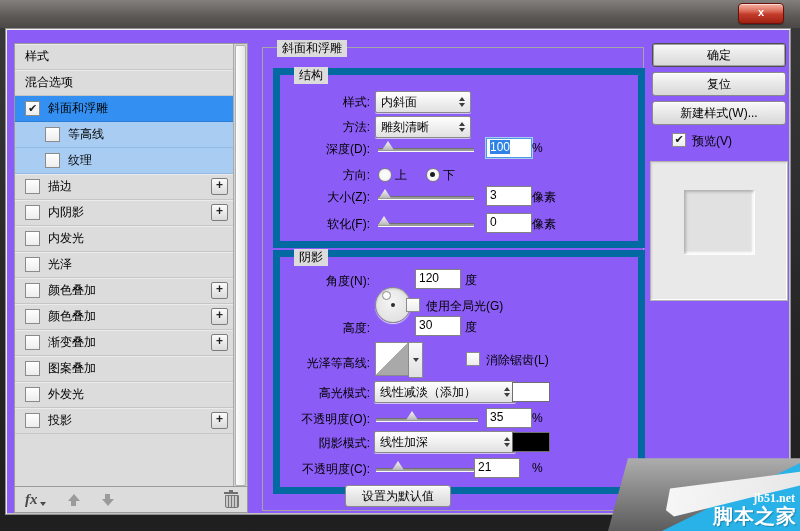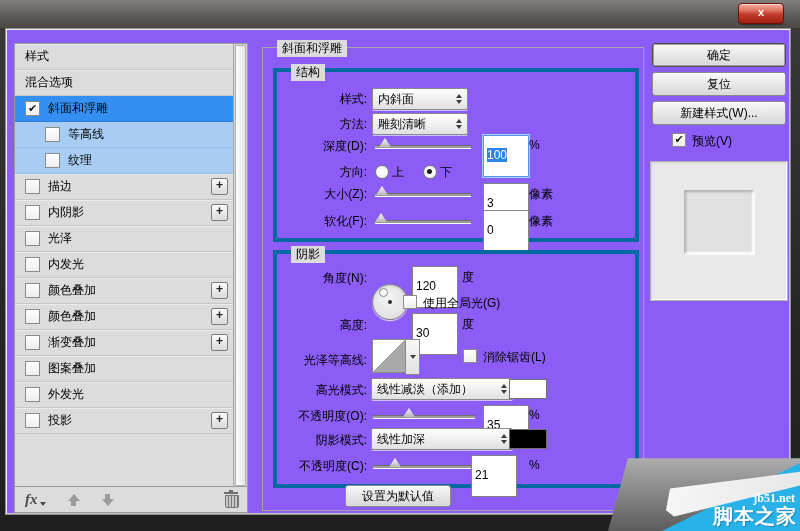"结构" .gbox { border: 4px solid #0369a1 -> 7px solid #0369a1 }
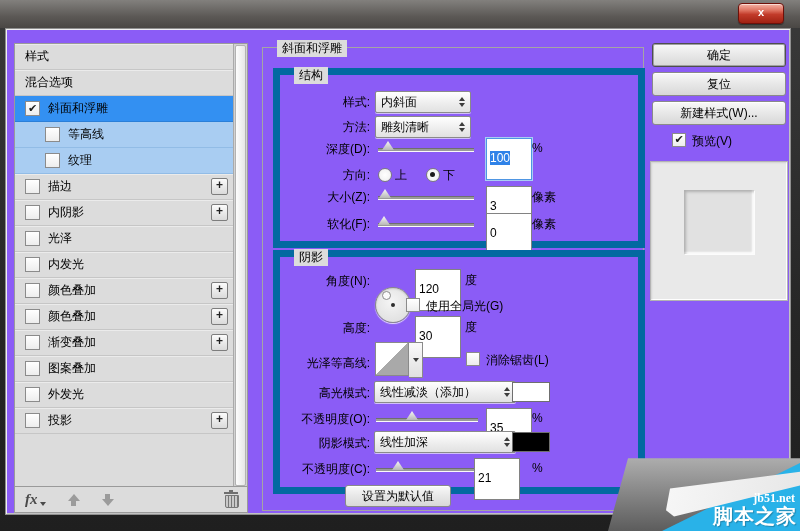"100" .numin { padding: 12px 3px -> 1px 3px }
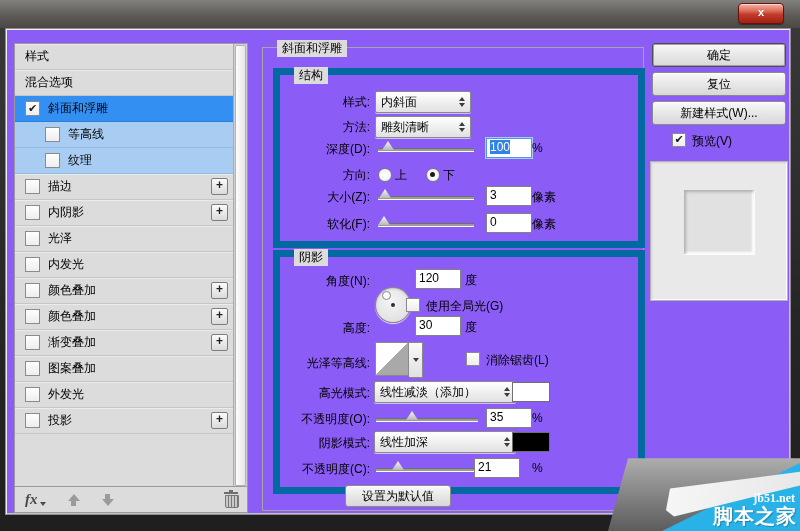"光泽" div.srow { order: before "内发光" -> after "内发光" }
